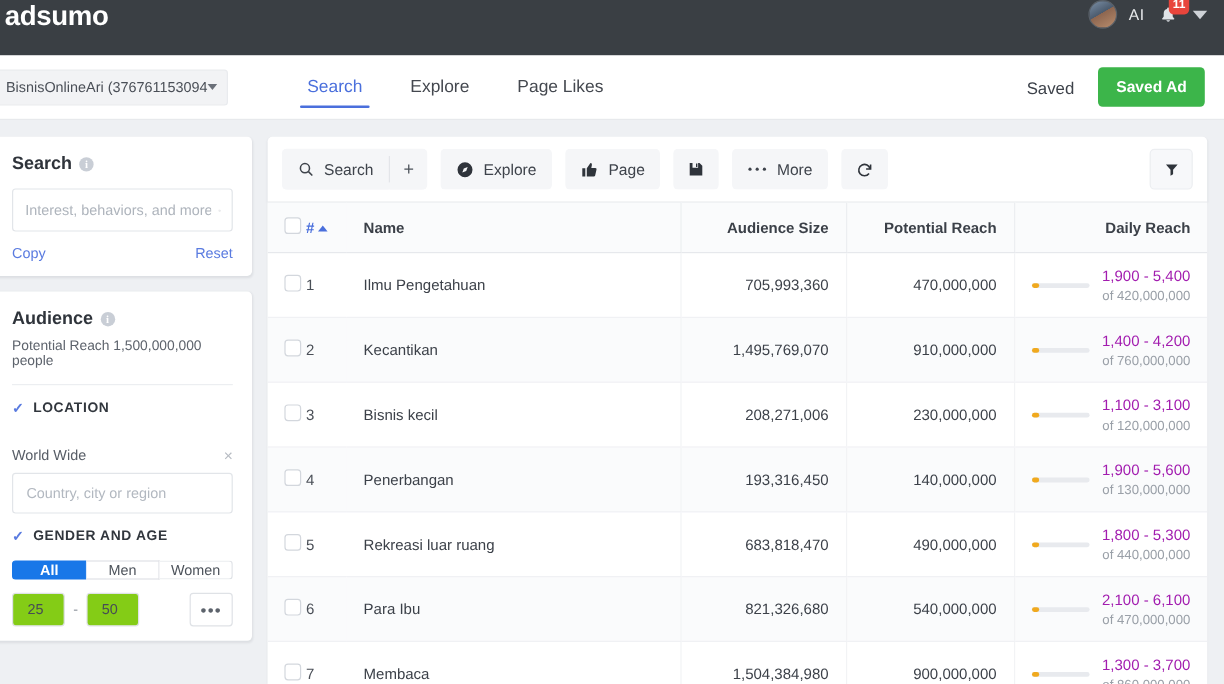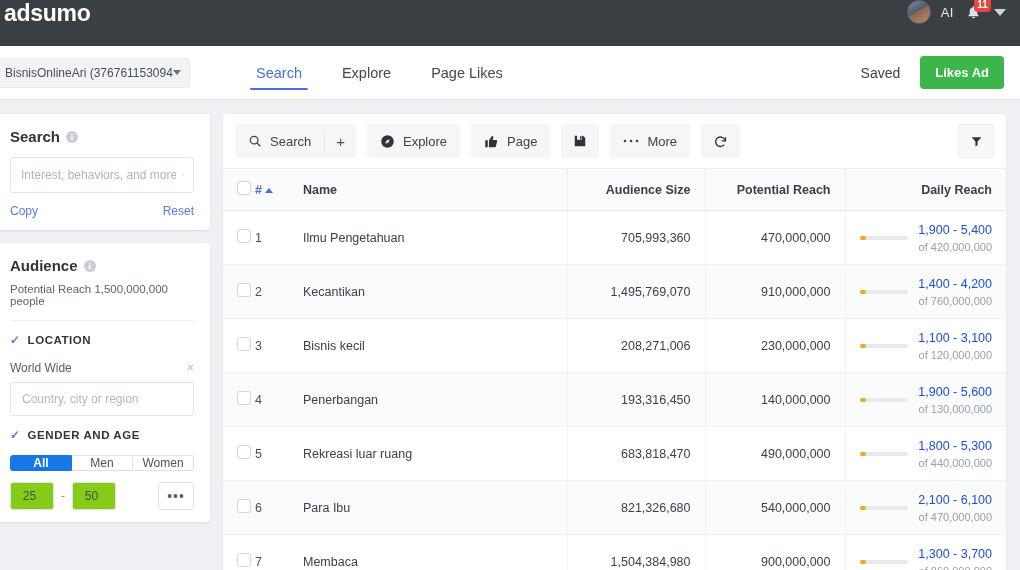"Likes Ad" button.create-ad { text: Likes -> Saved }
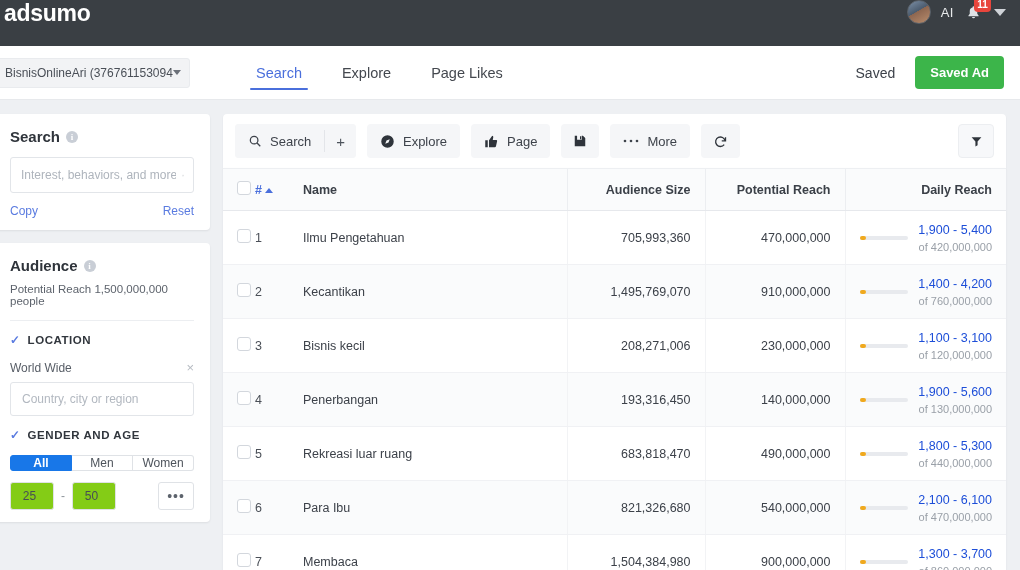"1,900 - 5,400" .daily-range { color: #1d4ed8 -> #a21caf }
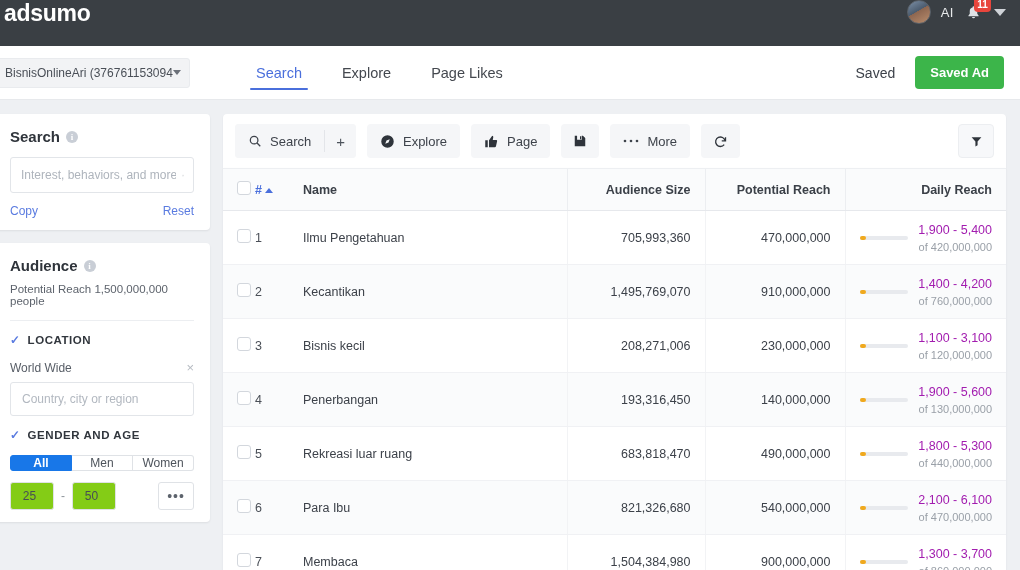"World Wide" .chip-row { align-items: center -> none; margin-top: 14px -> 26px }
